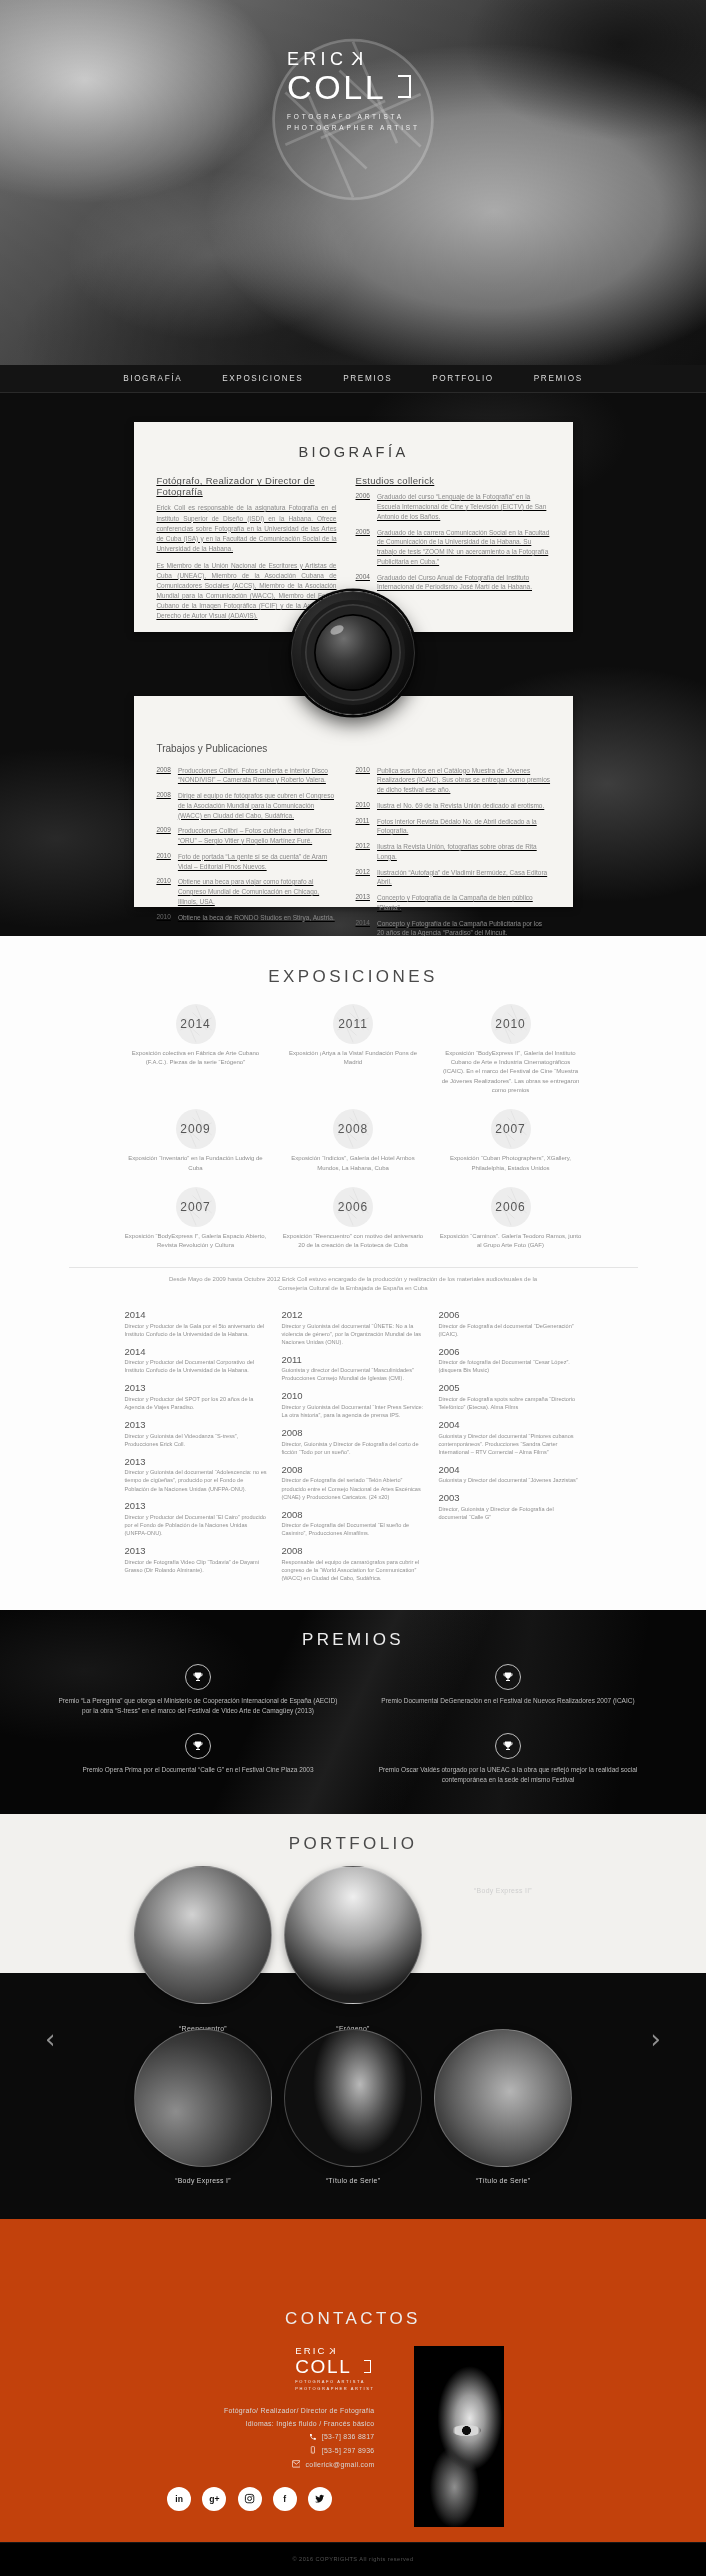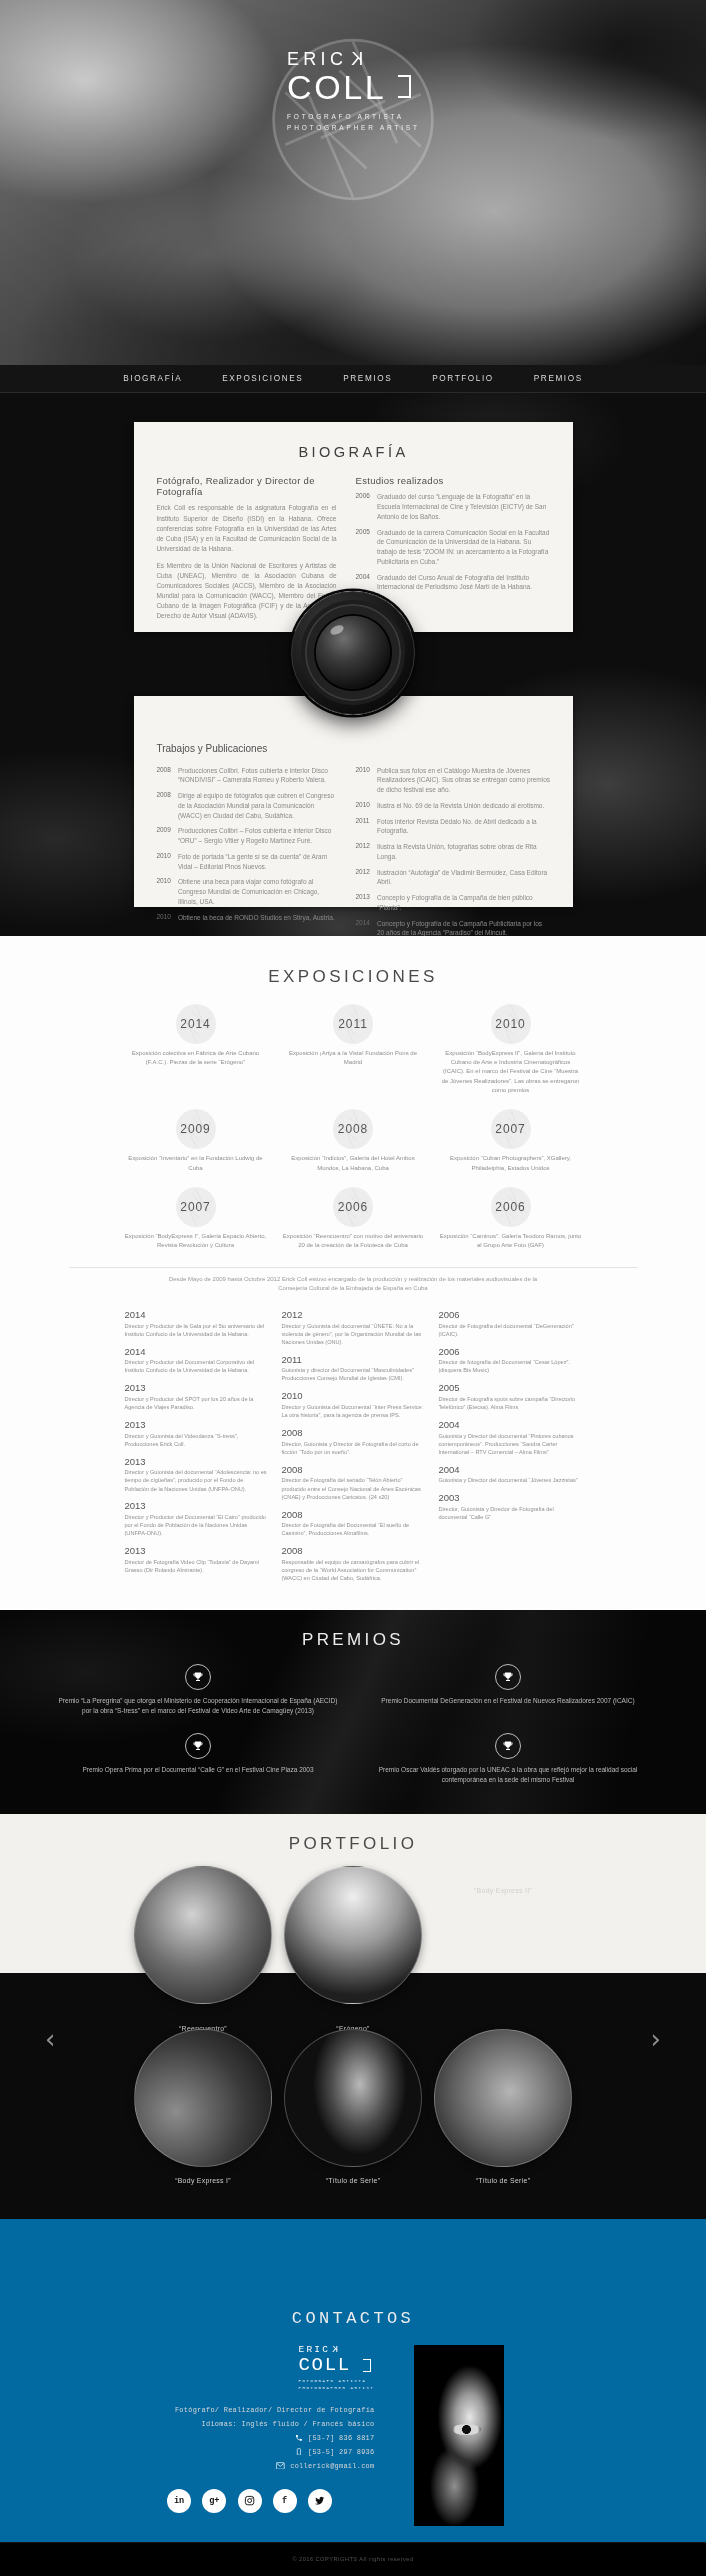"Fotógrafo, Realizador y Director de" .card-cols { text-decoration: none -> underline }
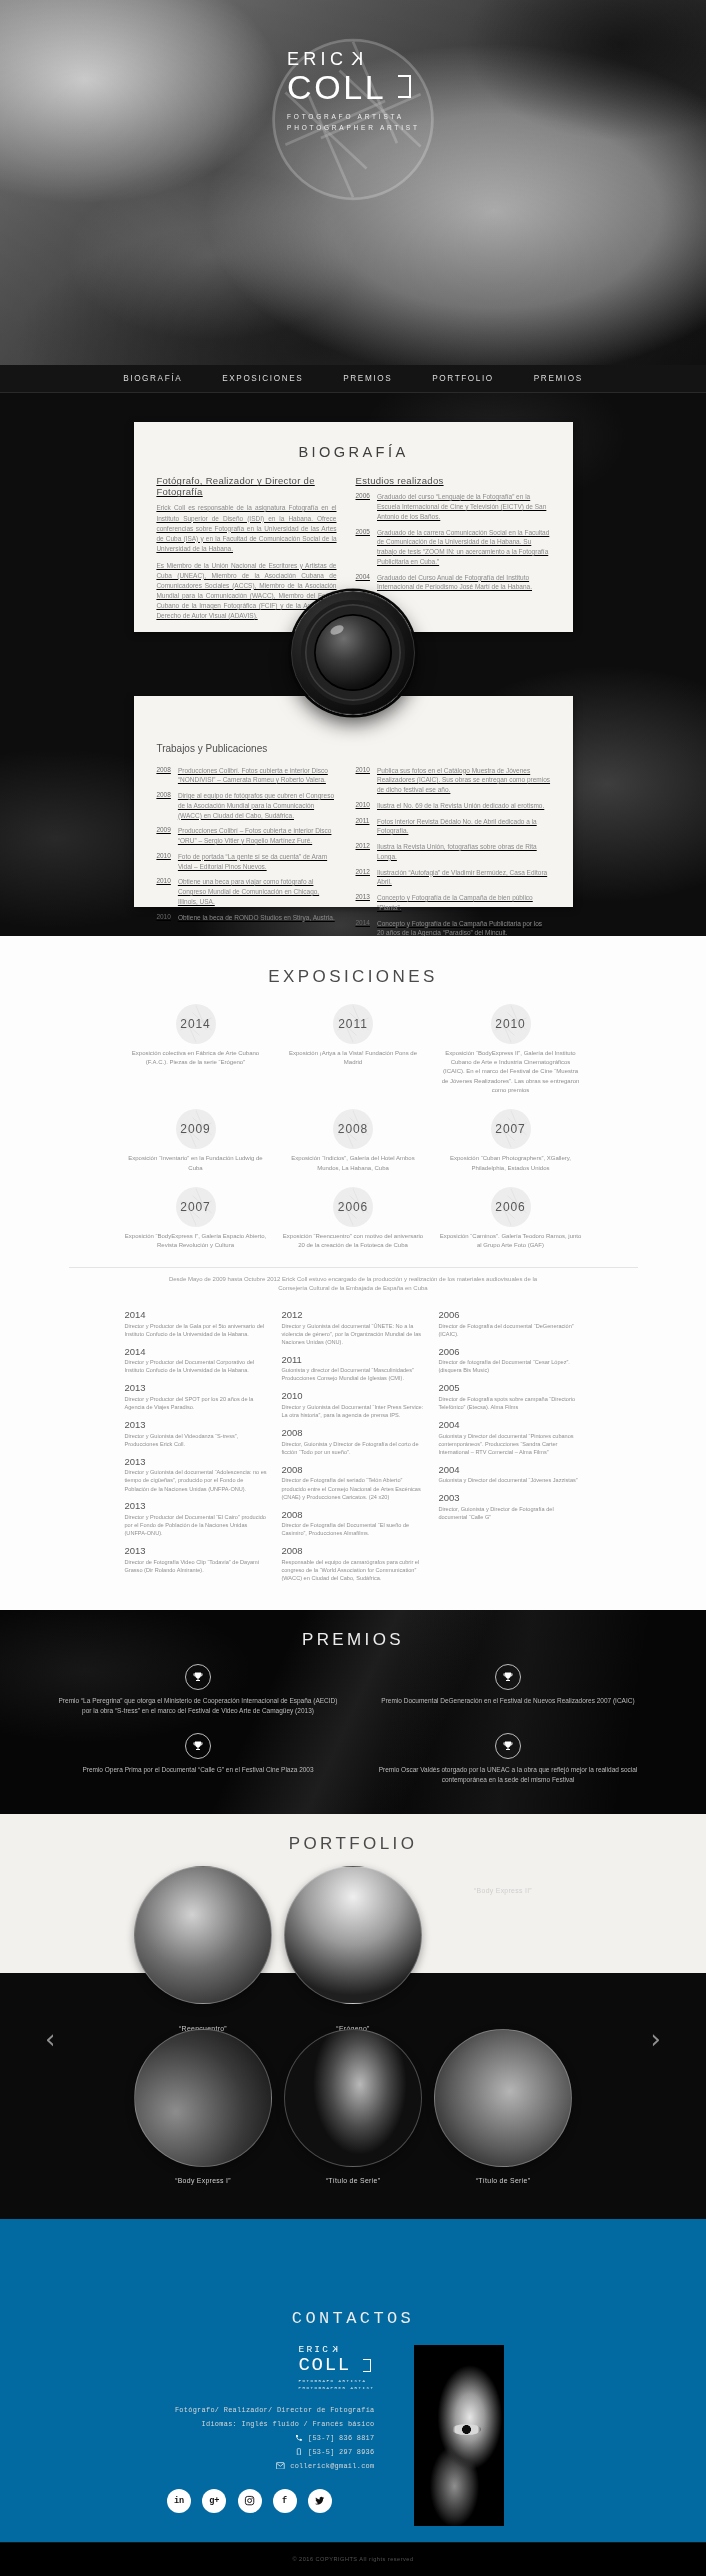"Estudios realizados" h3.col-head { text: realizados -> collerick }
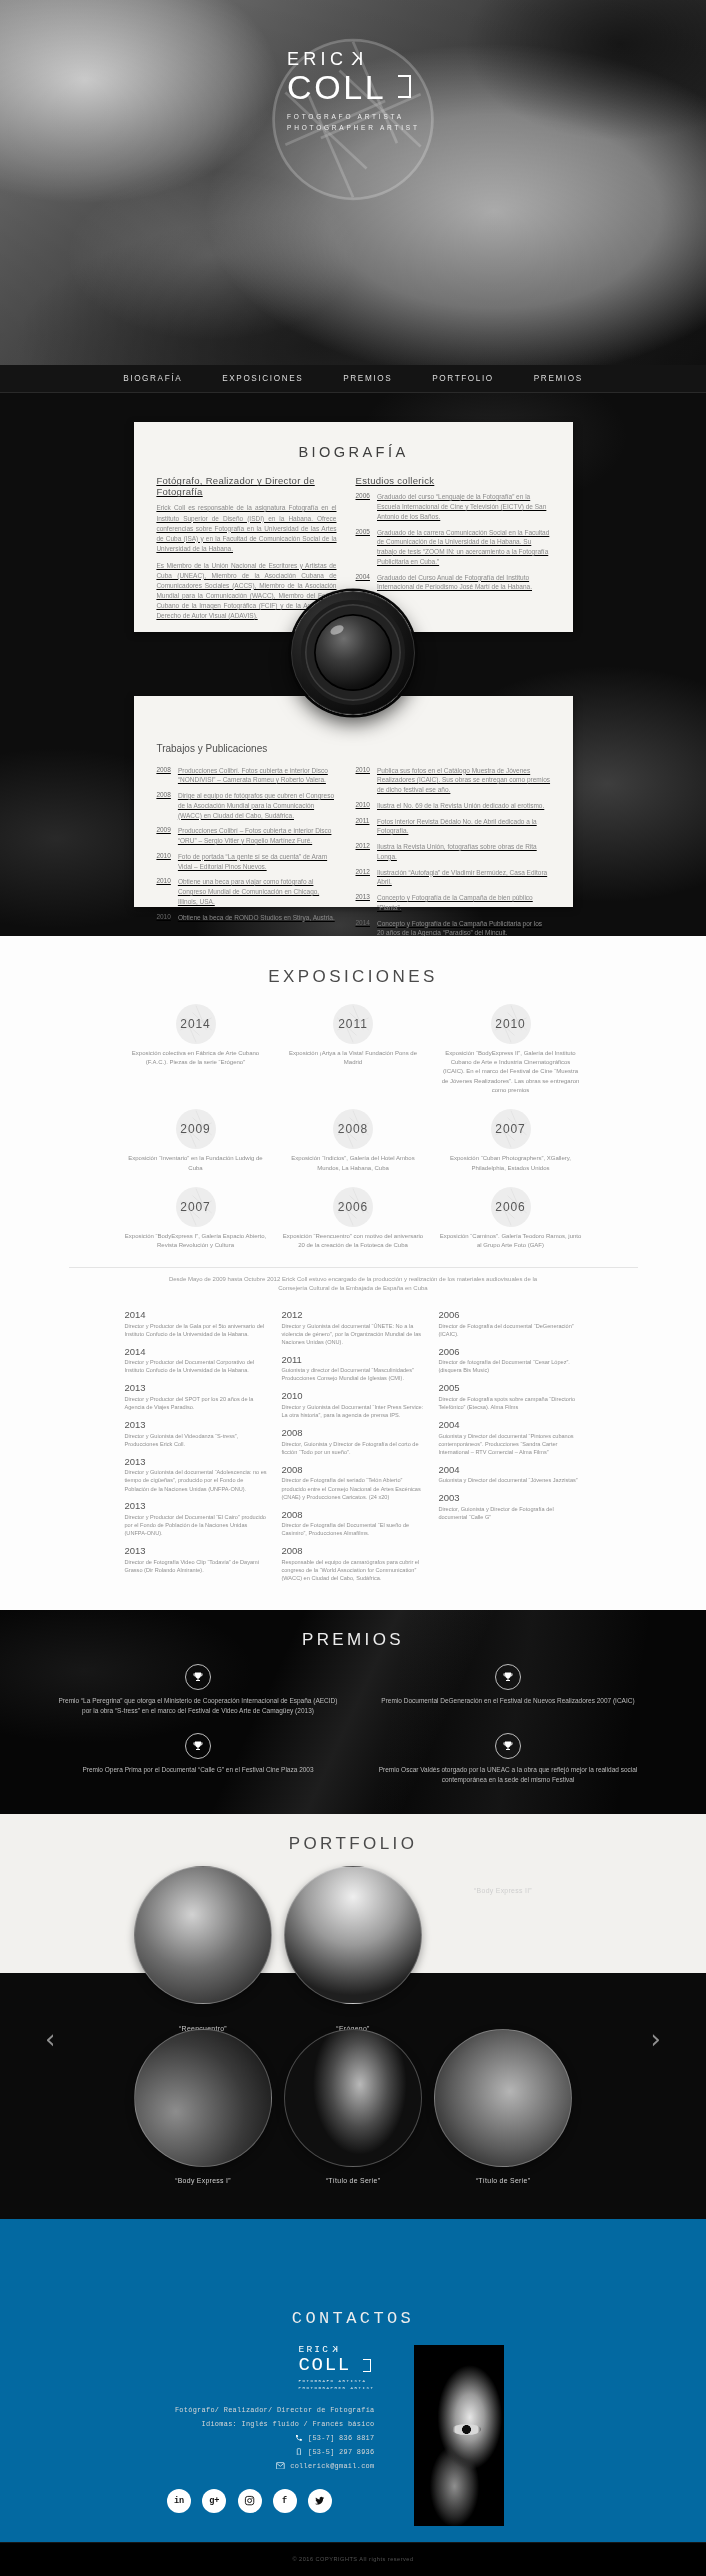"CONTACTOS" .contact { background: #0369a1 -> #c2410c; font-family: Liberation Mono, monospace -> none }
